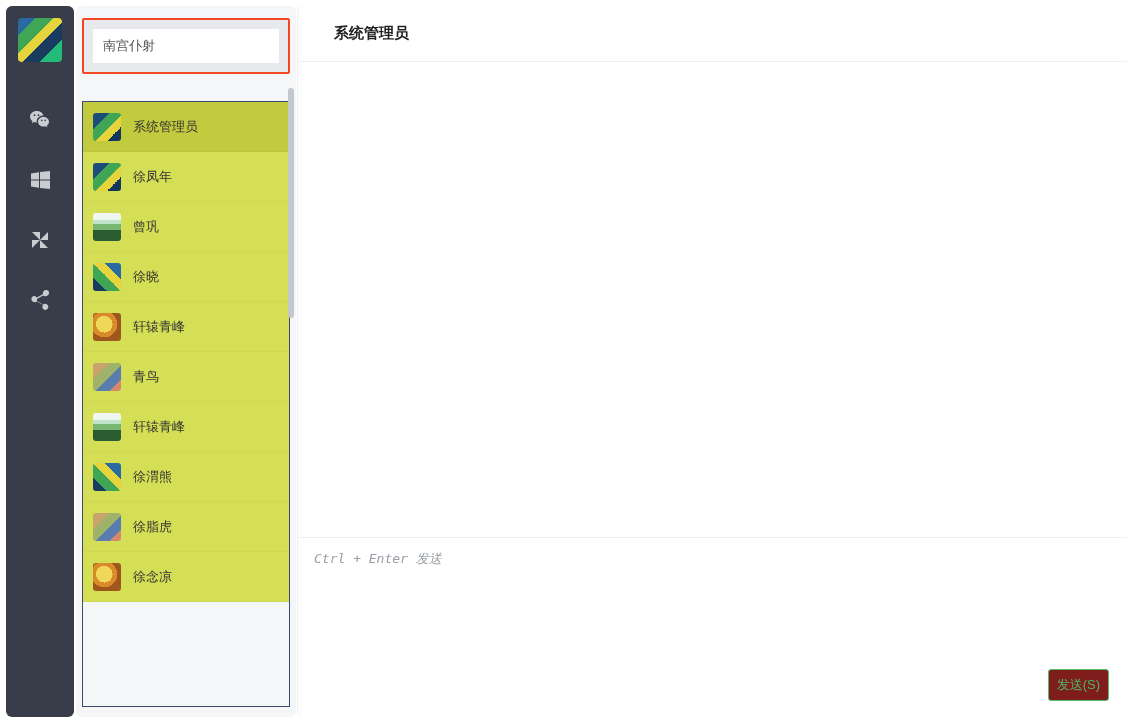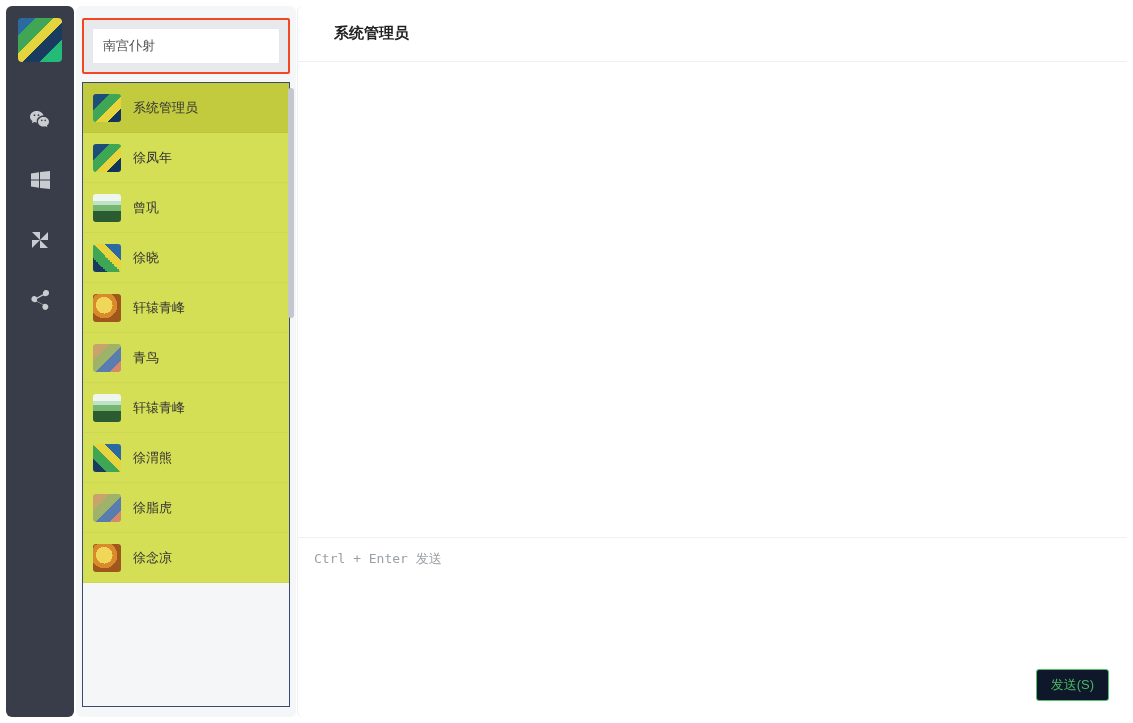"南宫仆射" .contacts-outer { gap: none -> 19px }
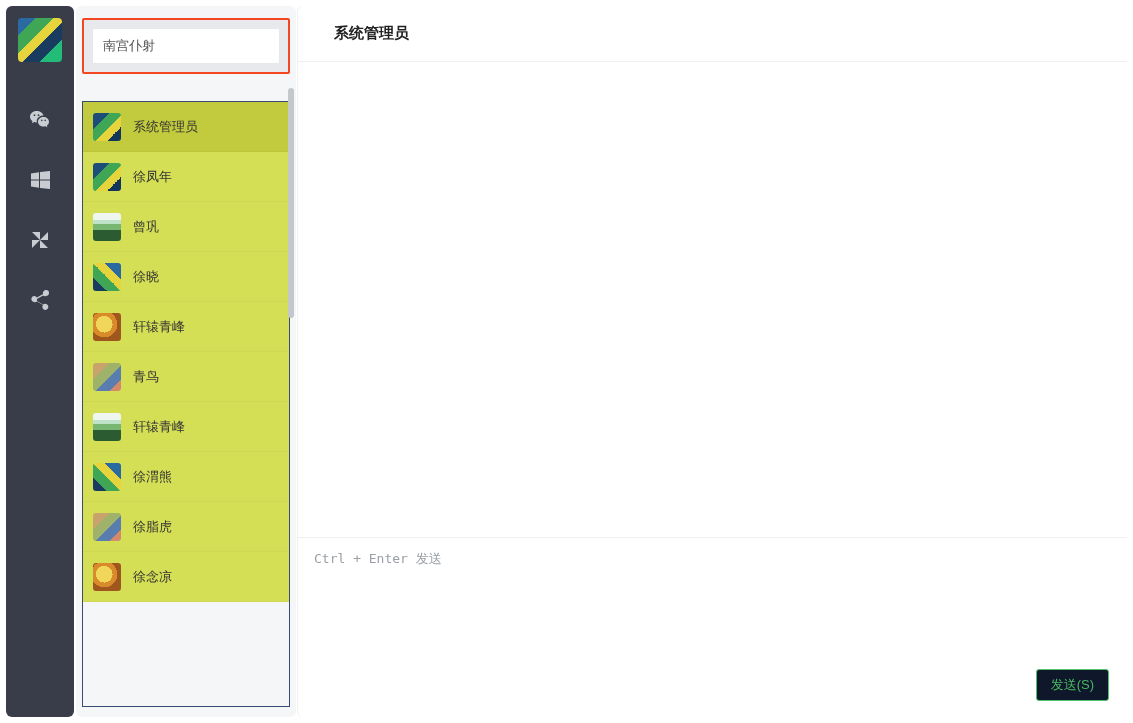"Ctrl + Enter 发送" .chat-inputarea .placeholder { font-style: none -> italic }
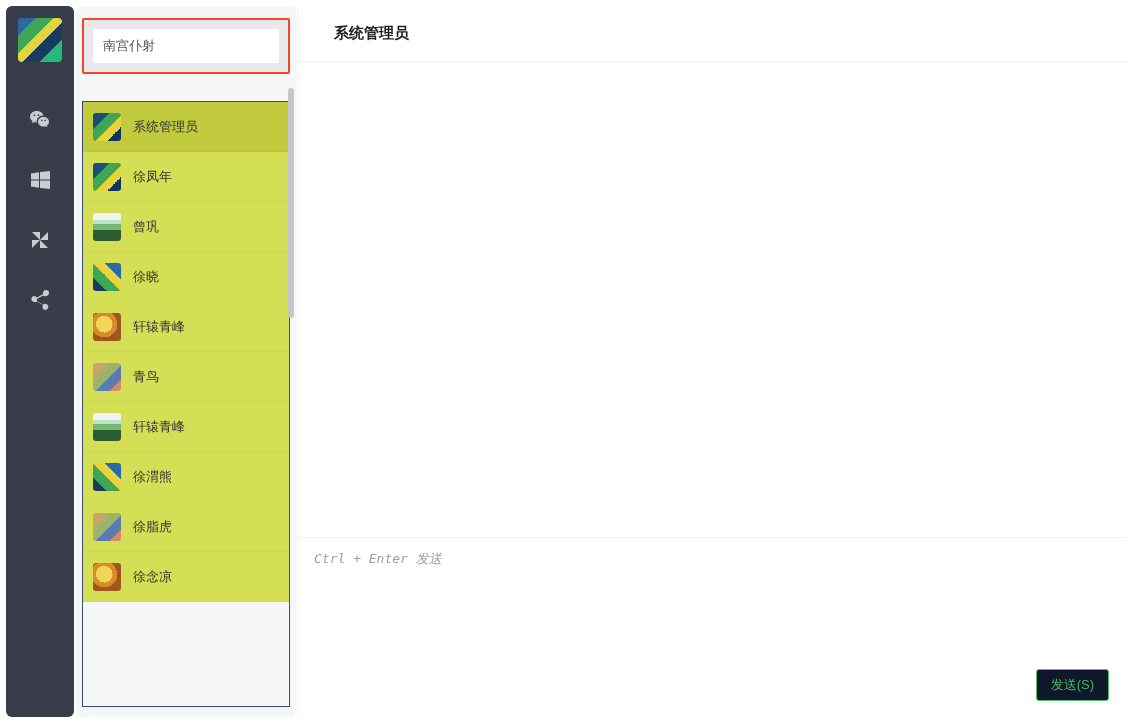"发送(S)" .sendbtn { background: #0f172a -> #7f1d1d; padding: 6px 14px -> 6px 8px }
